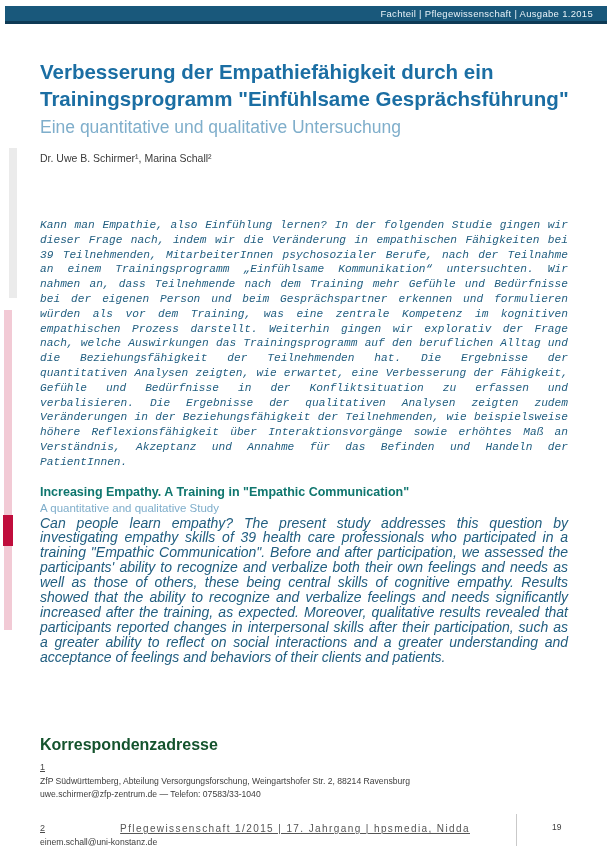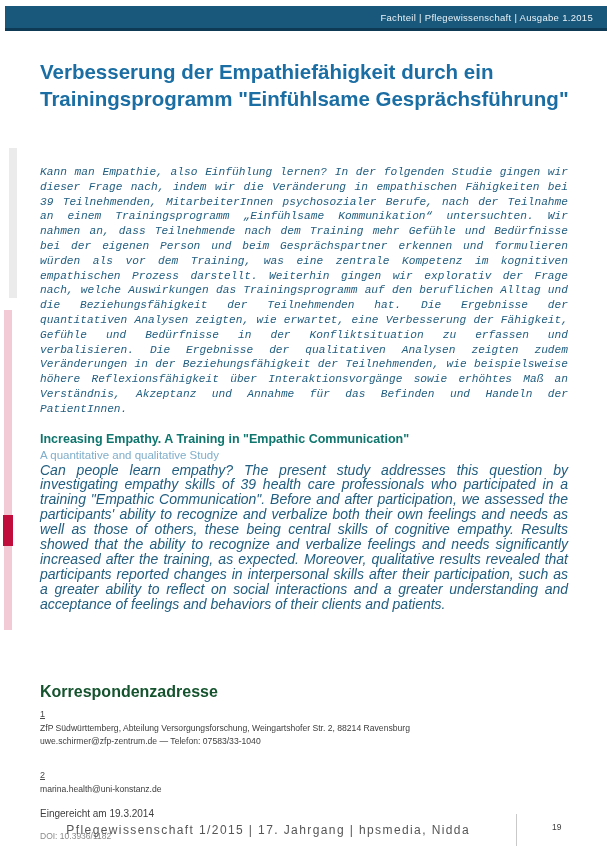"Fachteil | Pflegewissenschaft | Ausgabe" .topbar { height: 25px -> 18px }
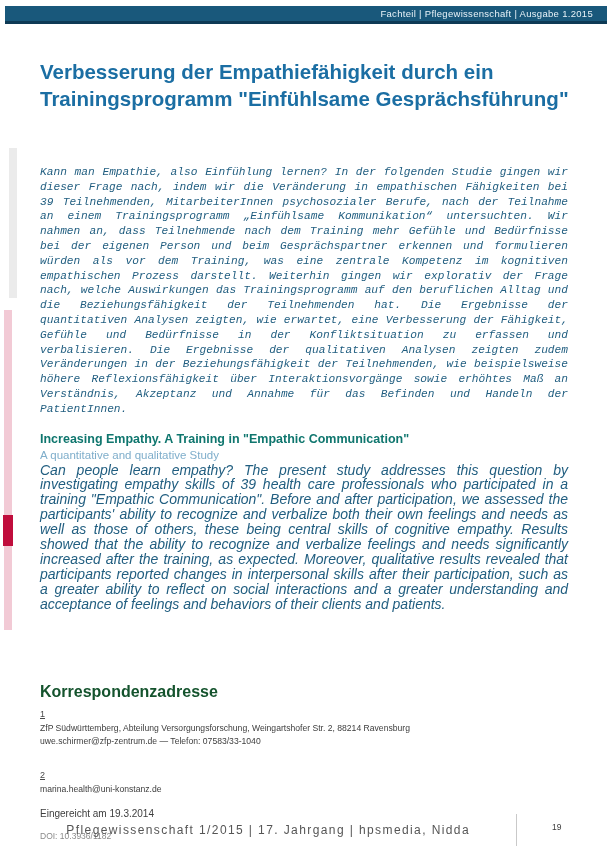"Eine quantitative und qualitative" div.subtitle { html: none -> <div>Eine quantitative und qualitative Untersuchung</div> }
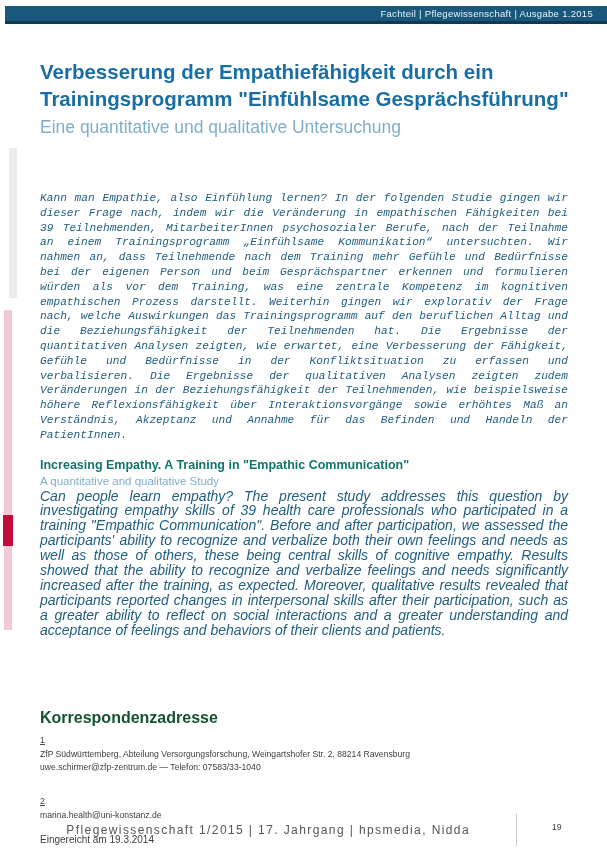"Dr. Uwe B. Schirmer¹, Marina" div.authors { html: none -> <div>Dr. Uwe B. Schirmer¹, Marina Schall²</div> }
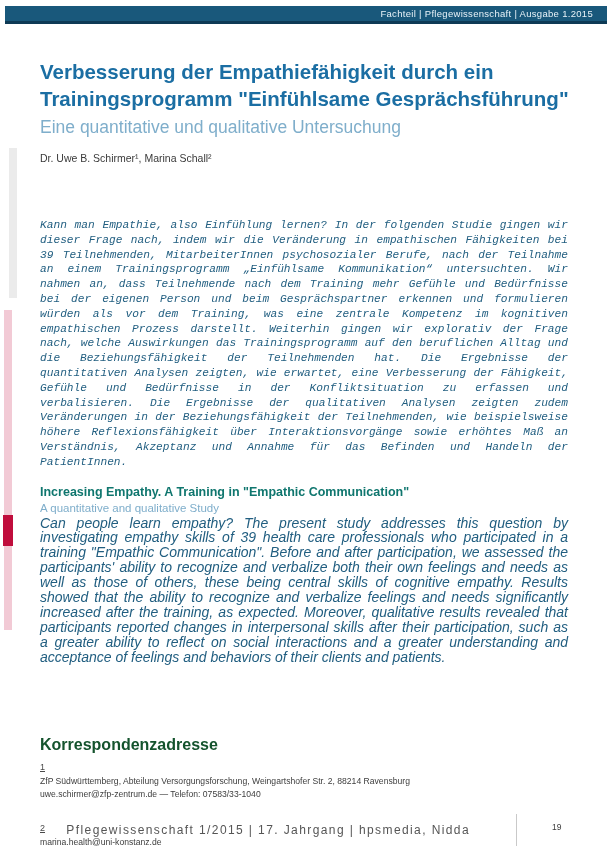"Pflegewissenschaft 1/2015 | 17. Jahrgang" .footer-text { font-size: 12px -> 10px; text-decoration: none -> underline }
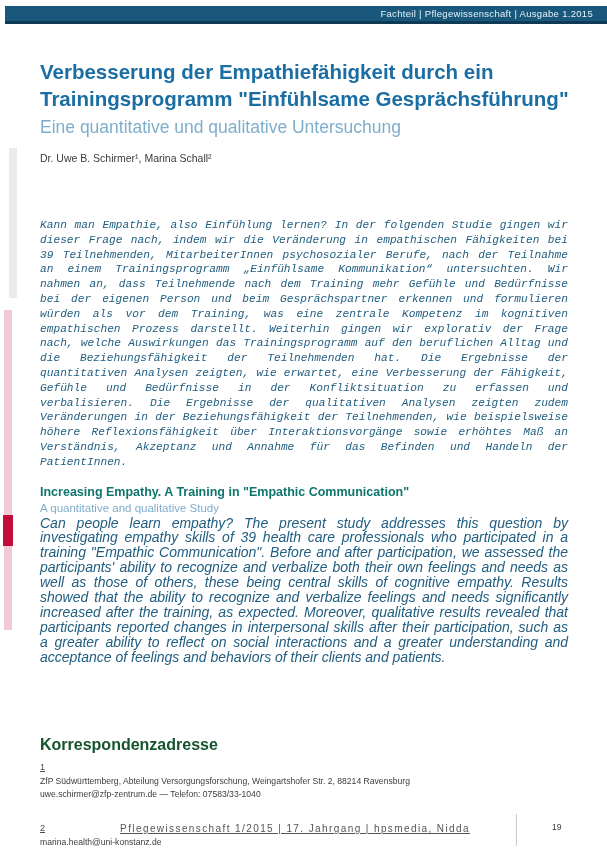"marina.health@uni-konstanz.de" div.fn-line { text: marina.health@uni-konstanz.de -> einem.schall@uni-konstanz.de }
